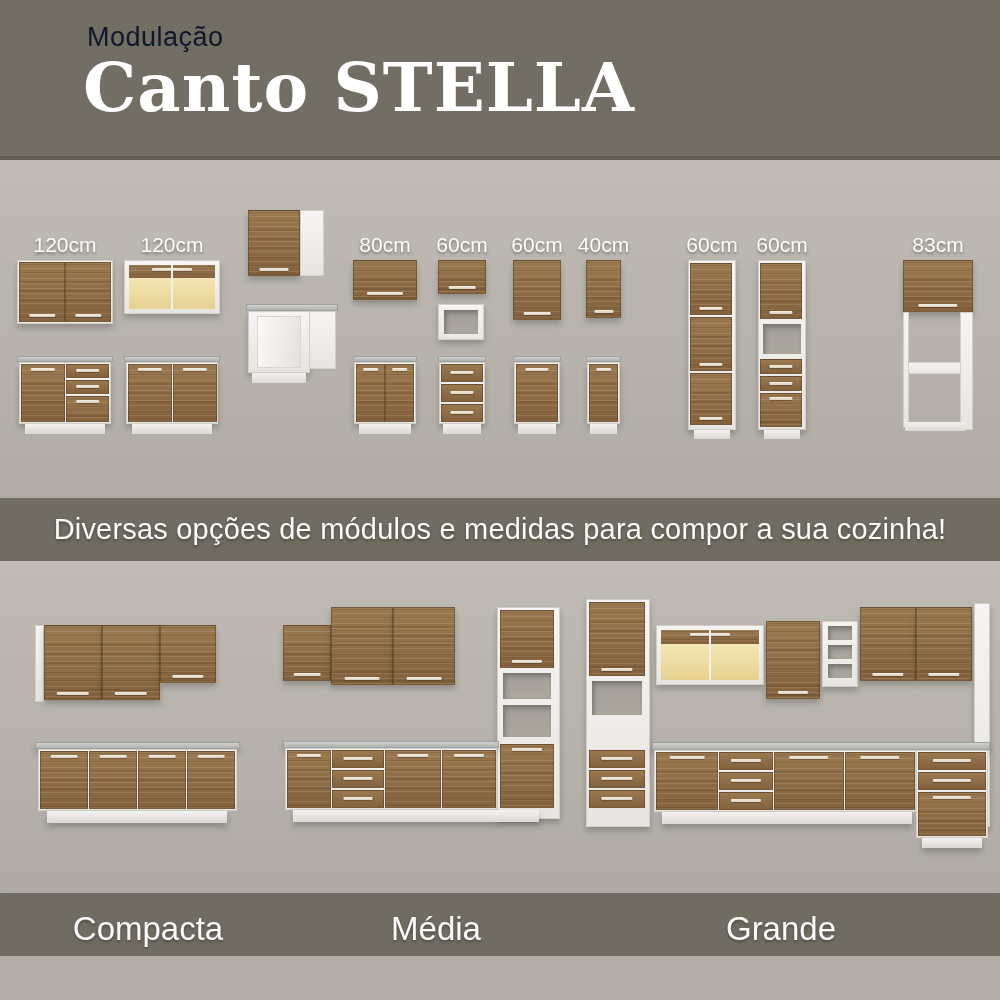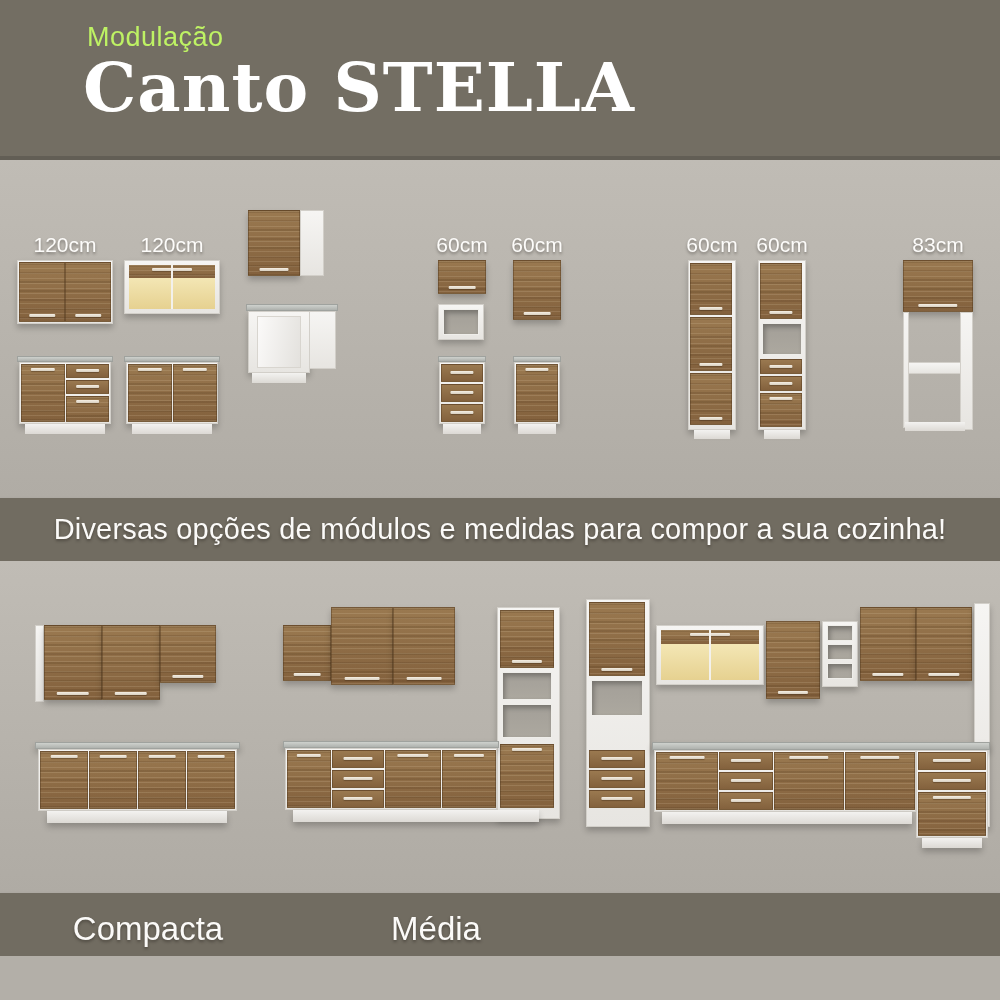"Modulação" #eyebrow { color: #bef264 -> #0f172a }
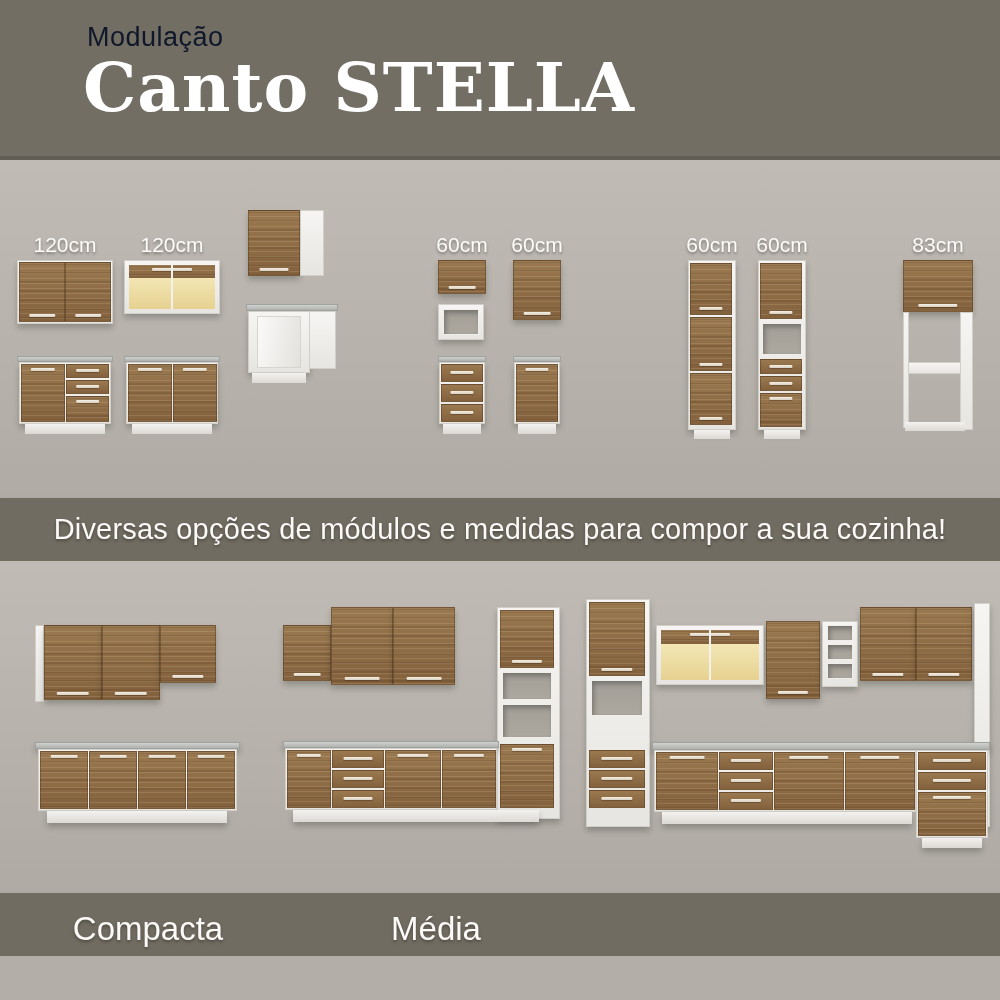"80cm" div.mcol { html: none -> <div> <div> <span>80cm</span> </div> <div> <div></div> <div></div> <div> <div></div> <div></div> </div> <div></div> </div> </div> }
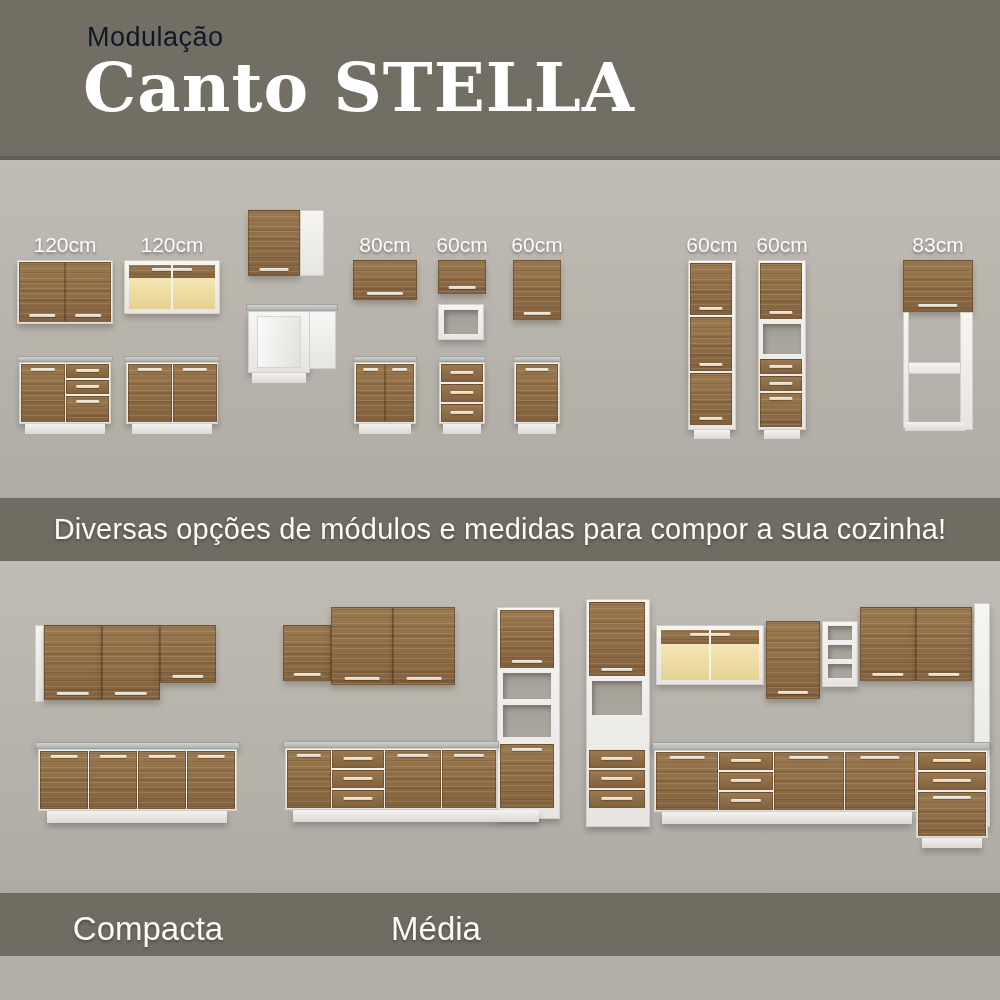"40cm" div.mcol { html: none -> <div> <div> <span>40cm</span> </div> <div> <div></div> <div></div> <div> <div></div> </div> <div></div> </div> </div> }
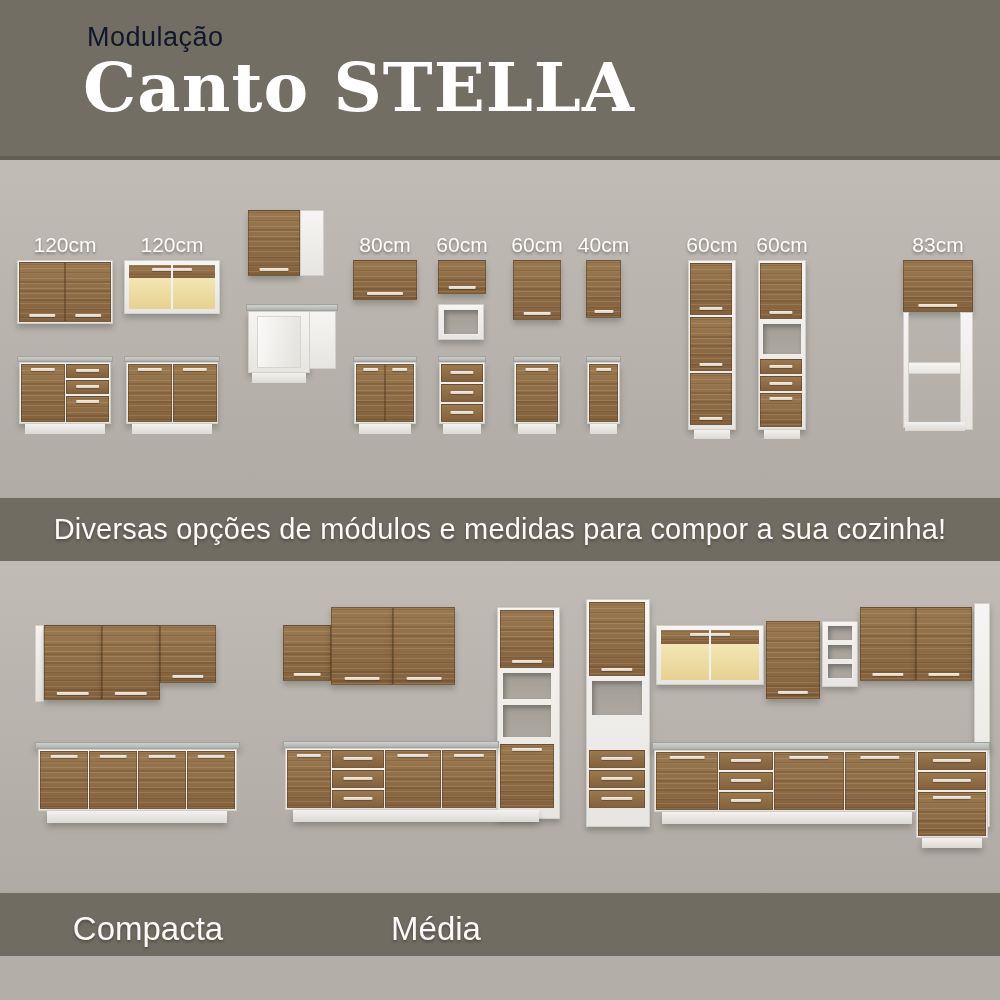"Grande" span { html: none -> <span>Grande</span> }
